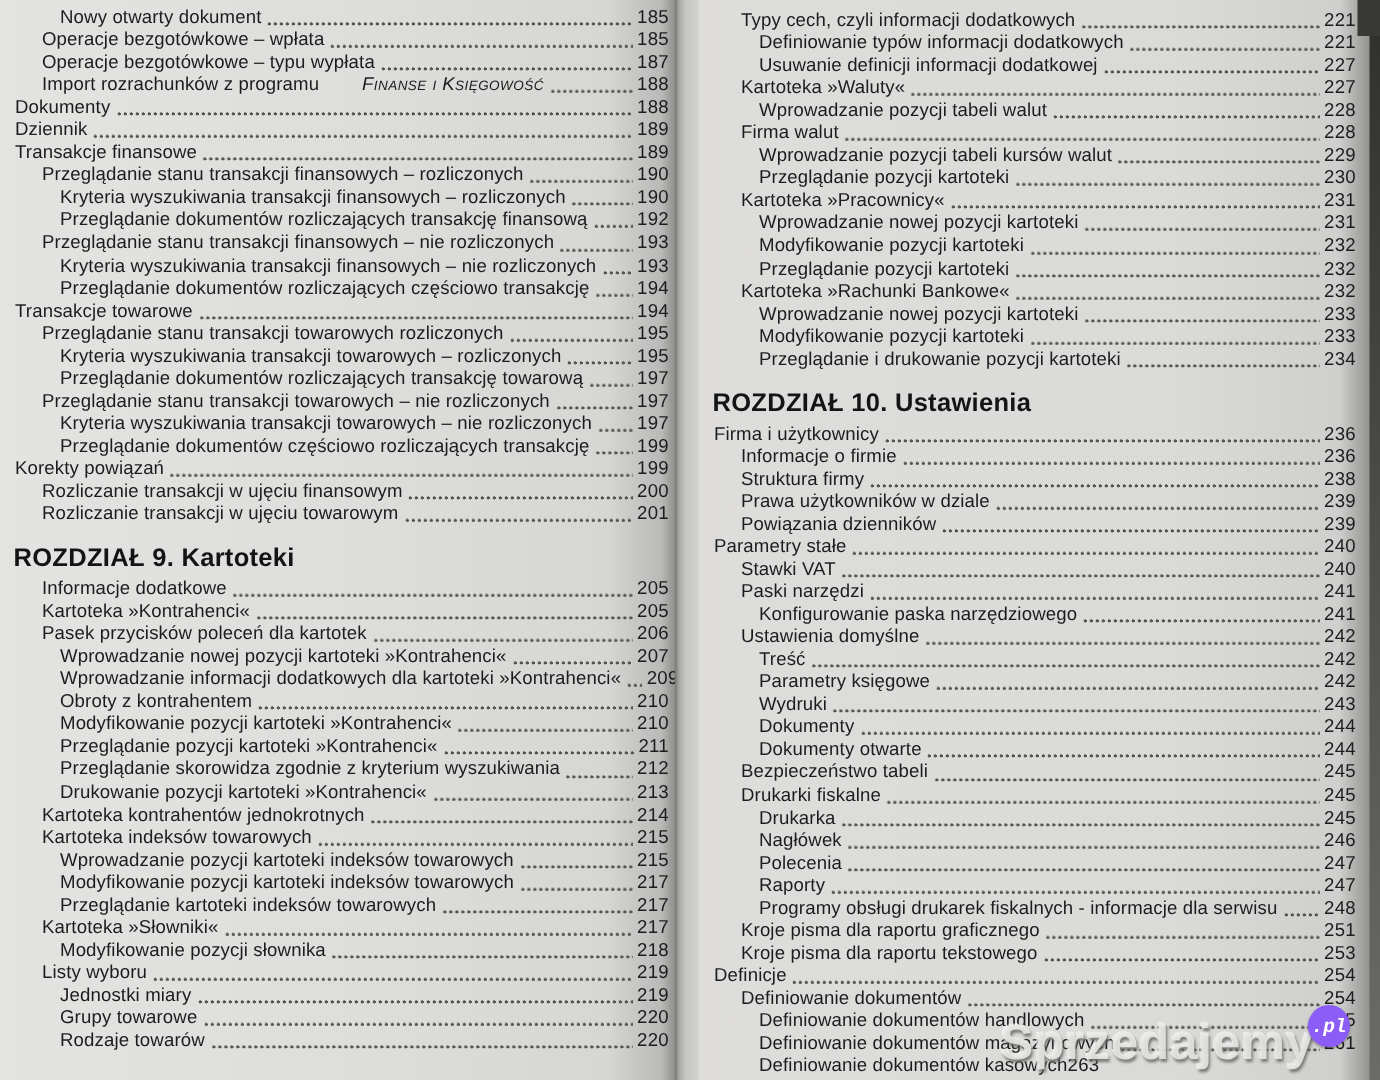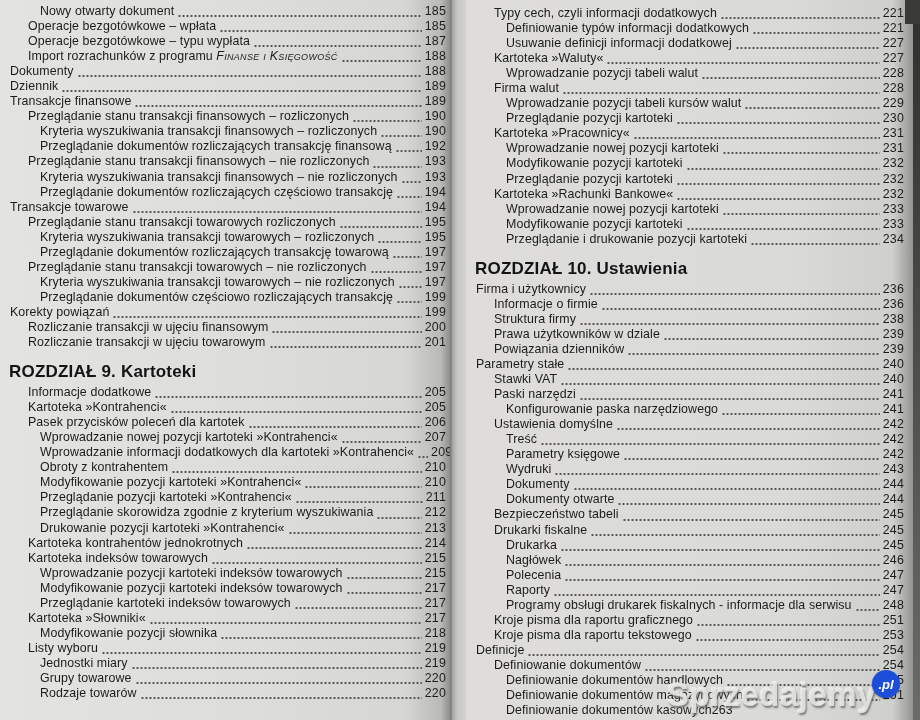"Finanse i Księgowość" .toc-label em { margin-left: none -> 25px }
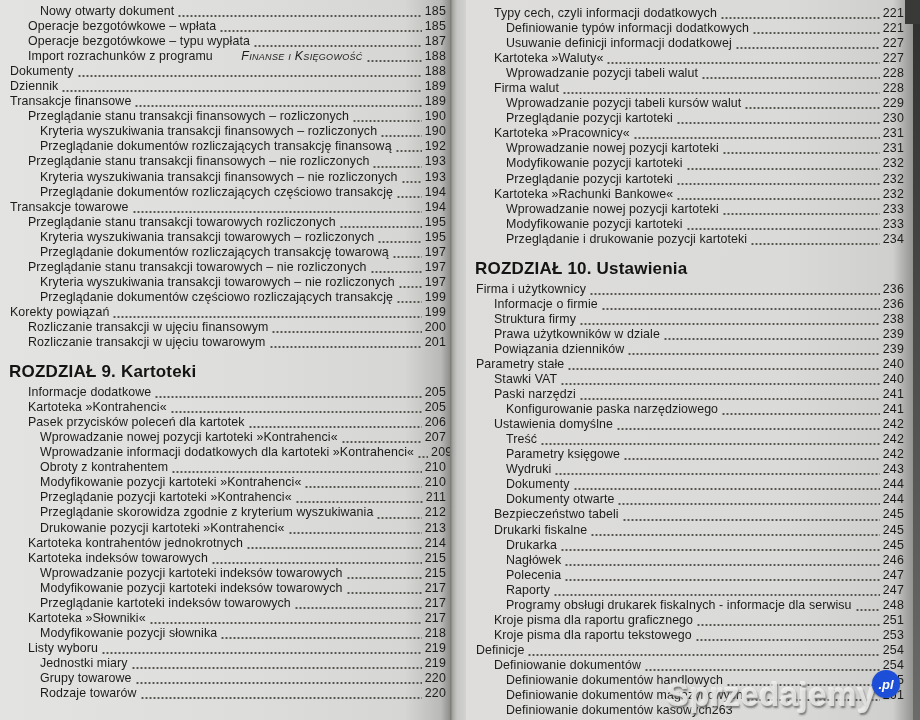".pl" span.wm-badge { background: #1d4ed8 -> #8b5cf6; font-family: none -> Liberation Mono, monospace }
